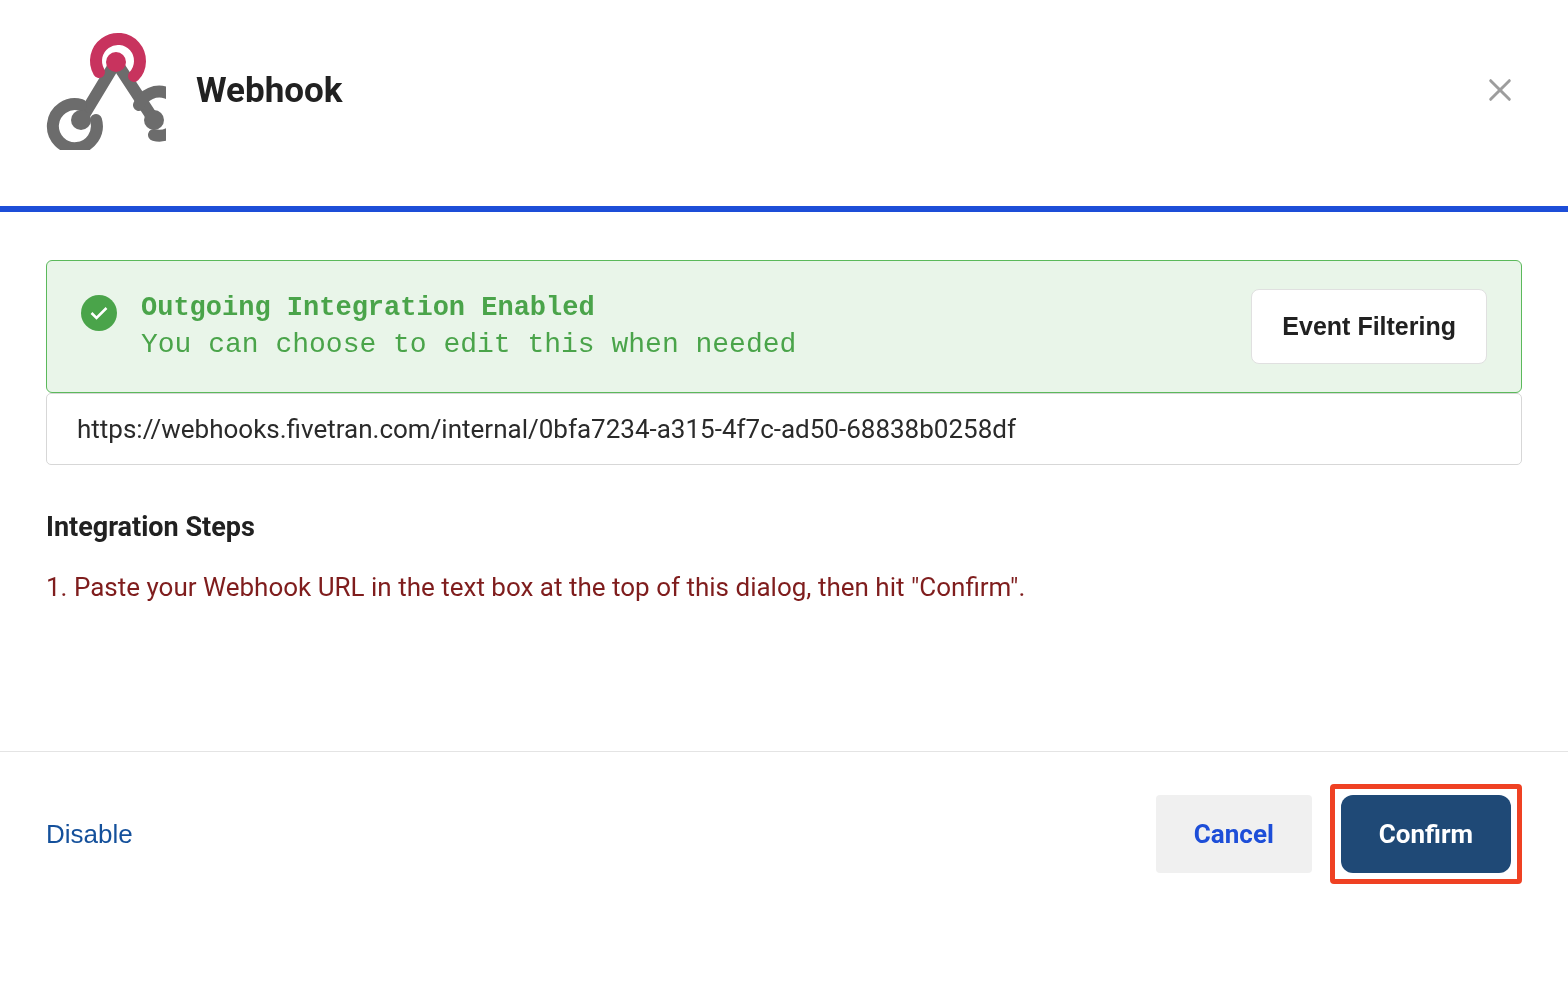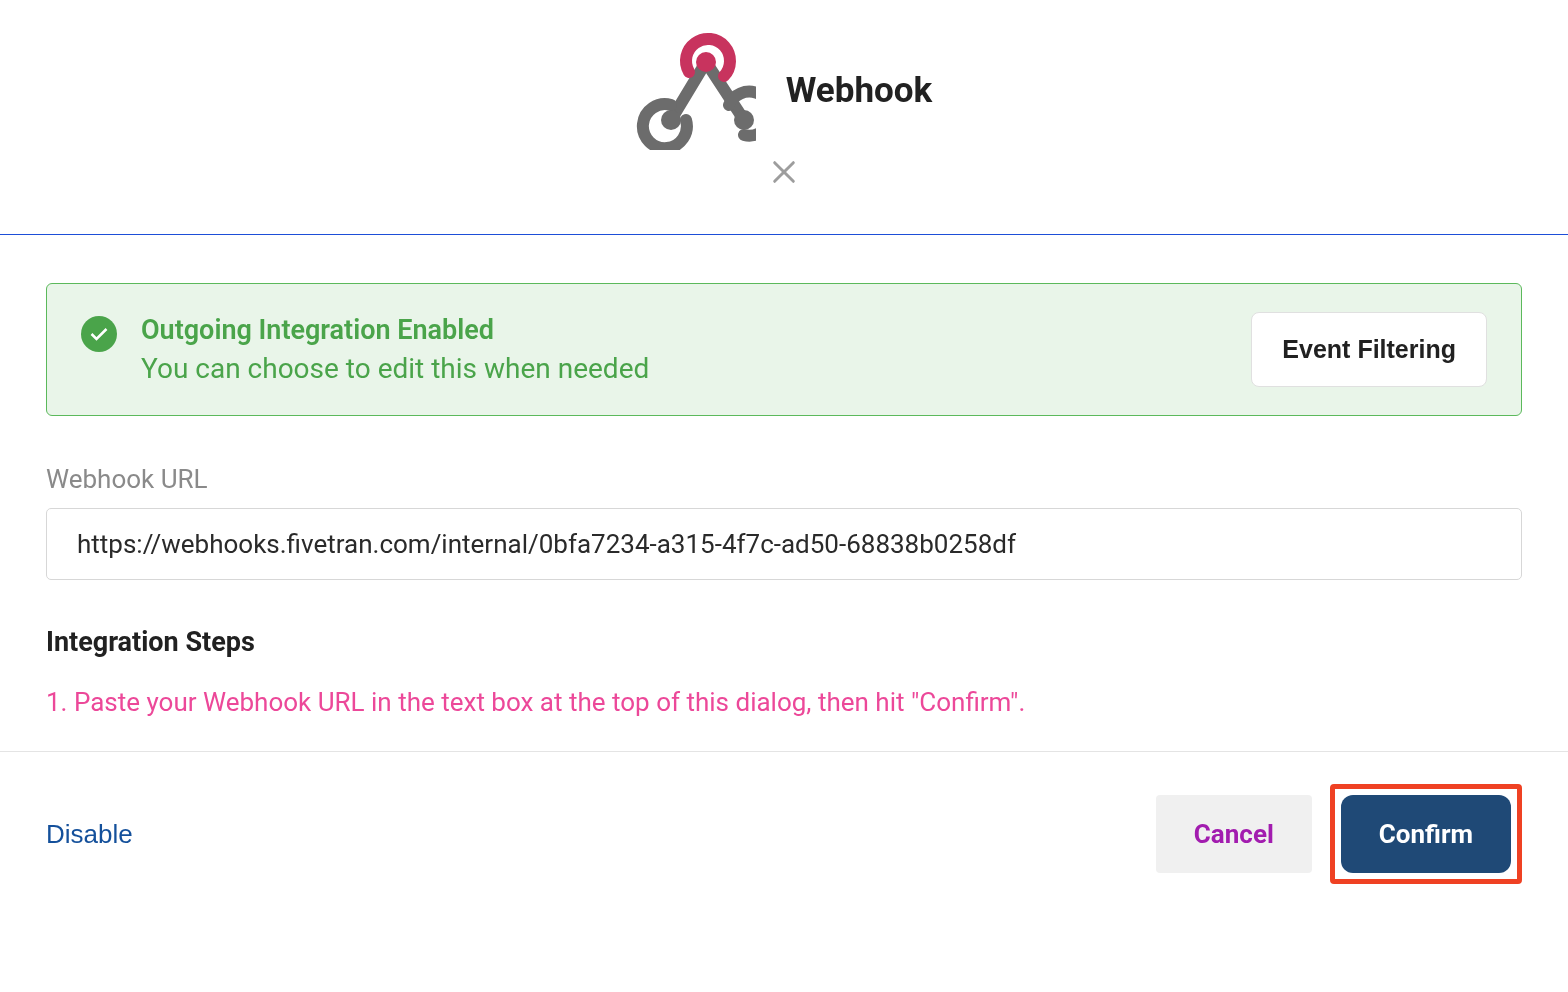"Webhook" .topbar { border-bottom: 1px solid #1d4ed8 -> 6px solid #1d4ed8; flex-direction: column -> none; padding: 30px 46px 40px 46px -> 30px 46px 56px 46px }
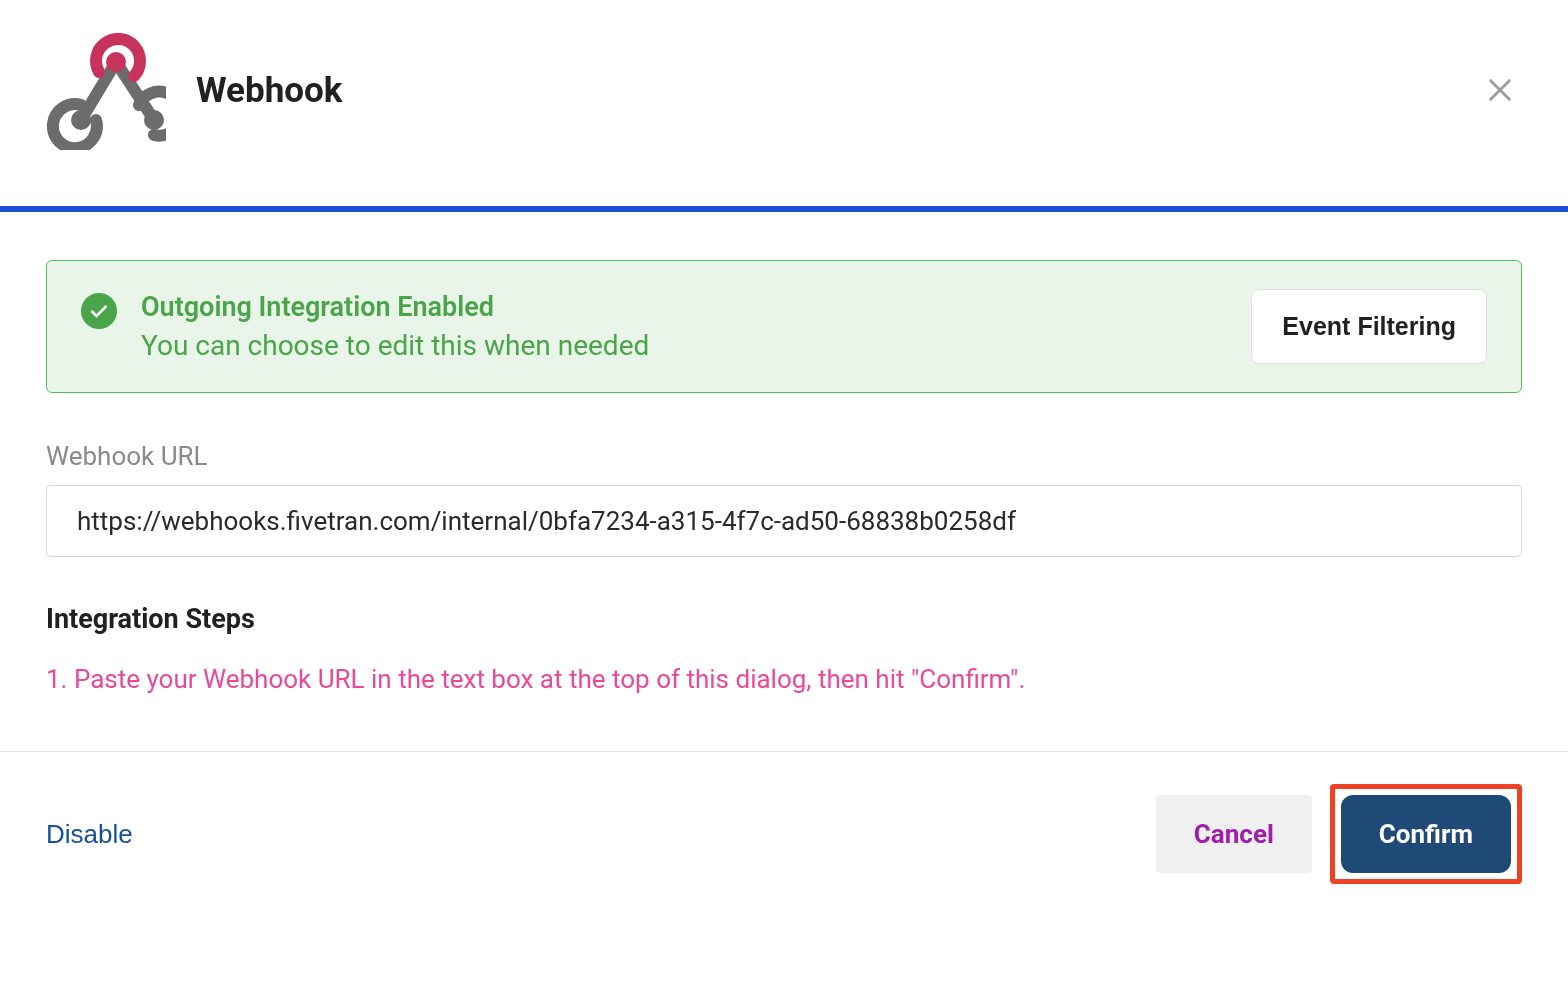"Outgoing Integration Enabled" .alert-left { font-family: none -> Liberation Mono, monospace }
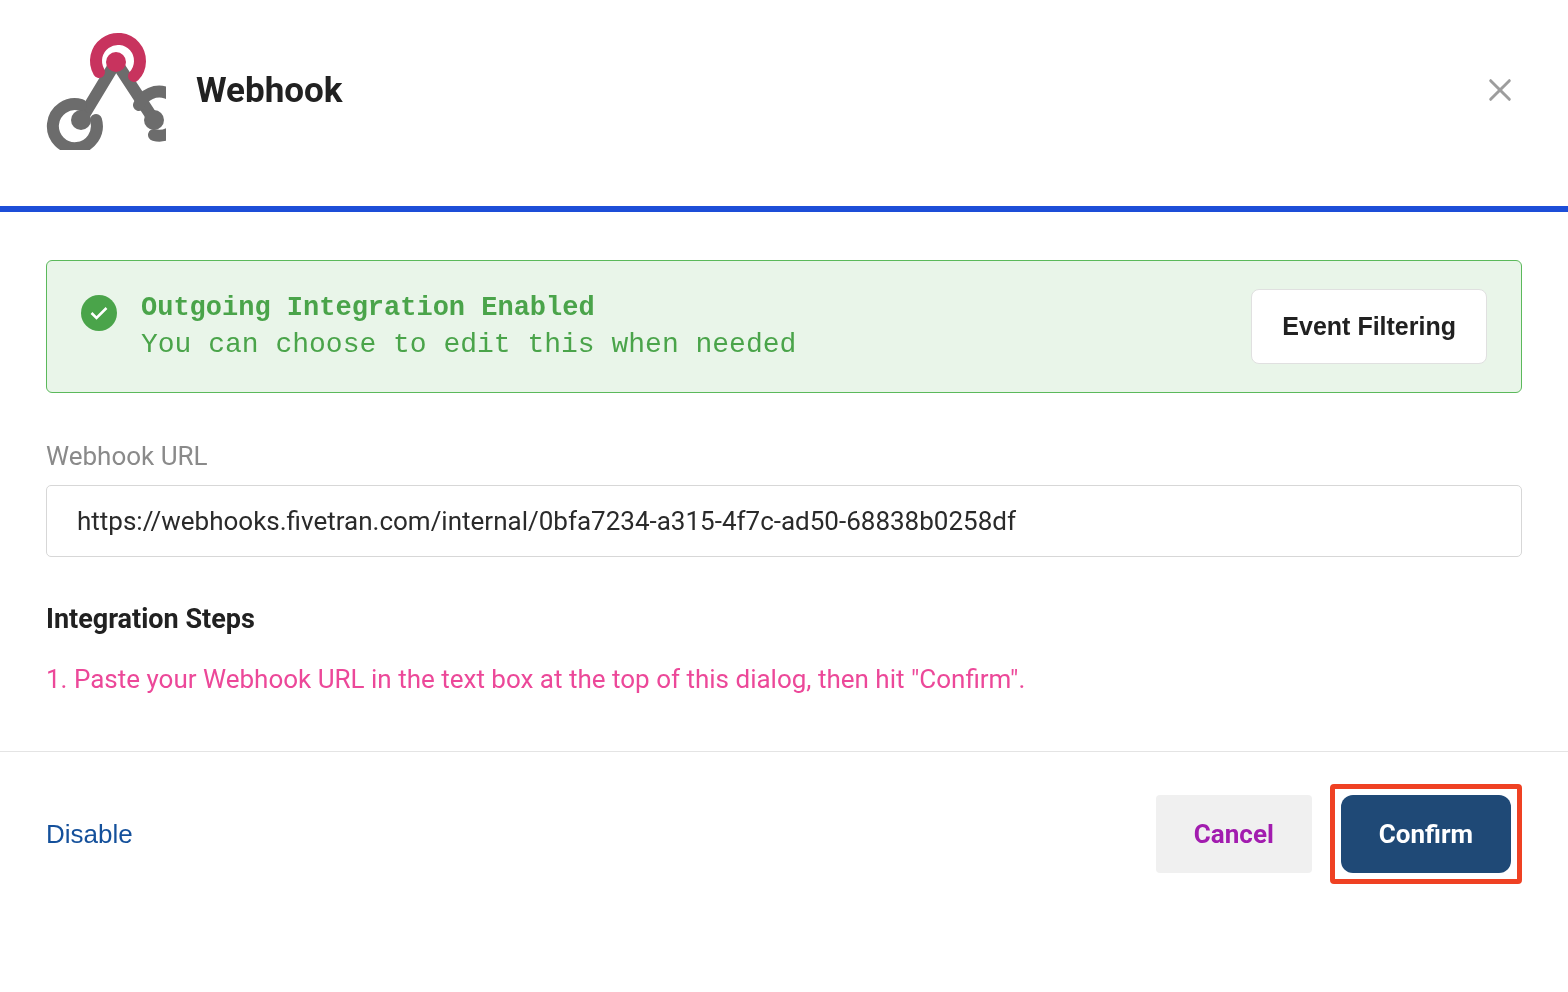"Webhook URL" div.url-label { html: <div>Webhook URL</div> -> none }
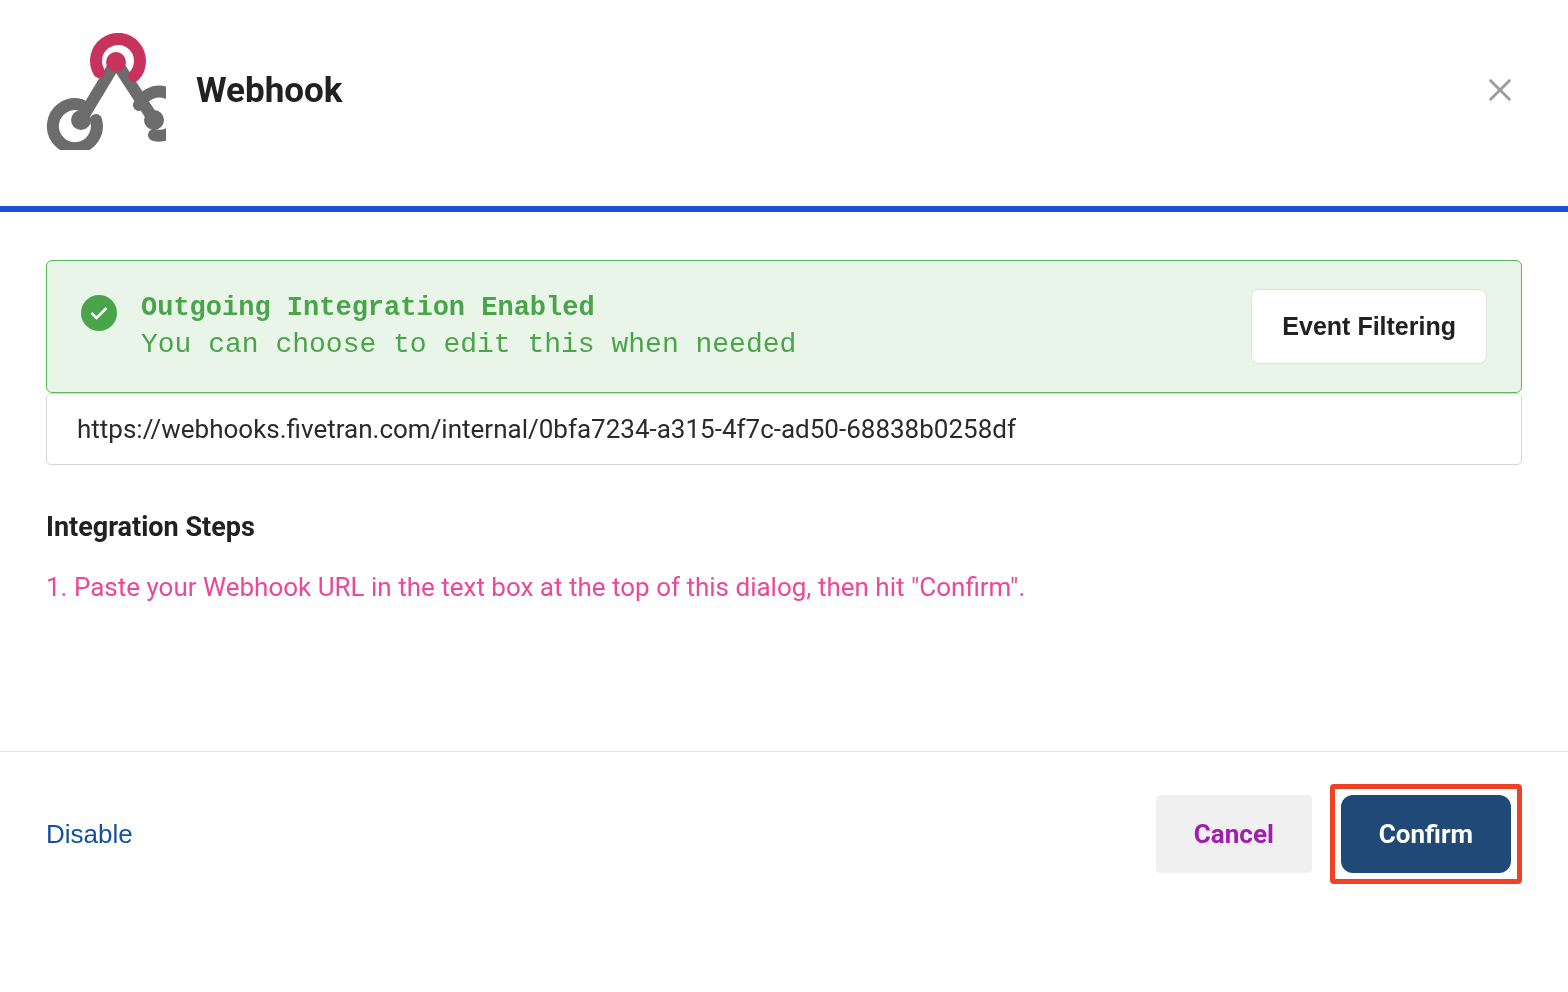"1. Paste your Webhook URL" .step-text { color: #ec4899 -> #7f1d1d }
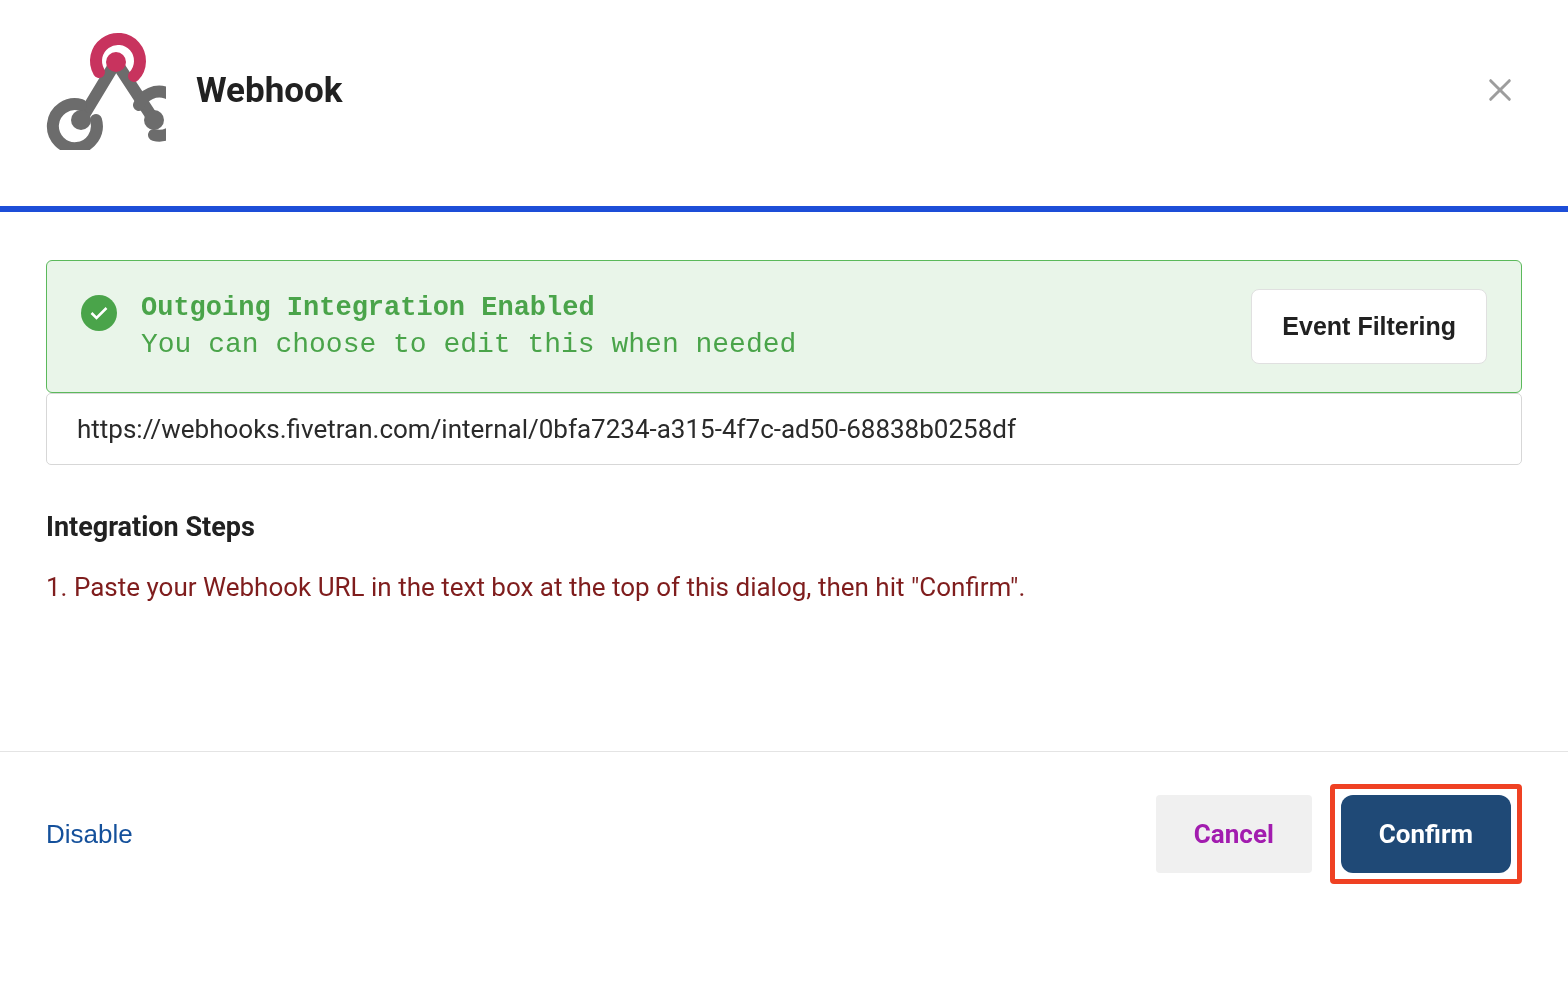"Cancel" .cancel-btn { color: #a21caf -> #1d4ed8 }
